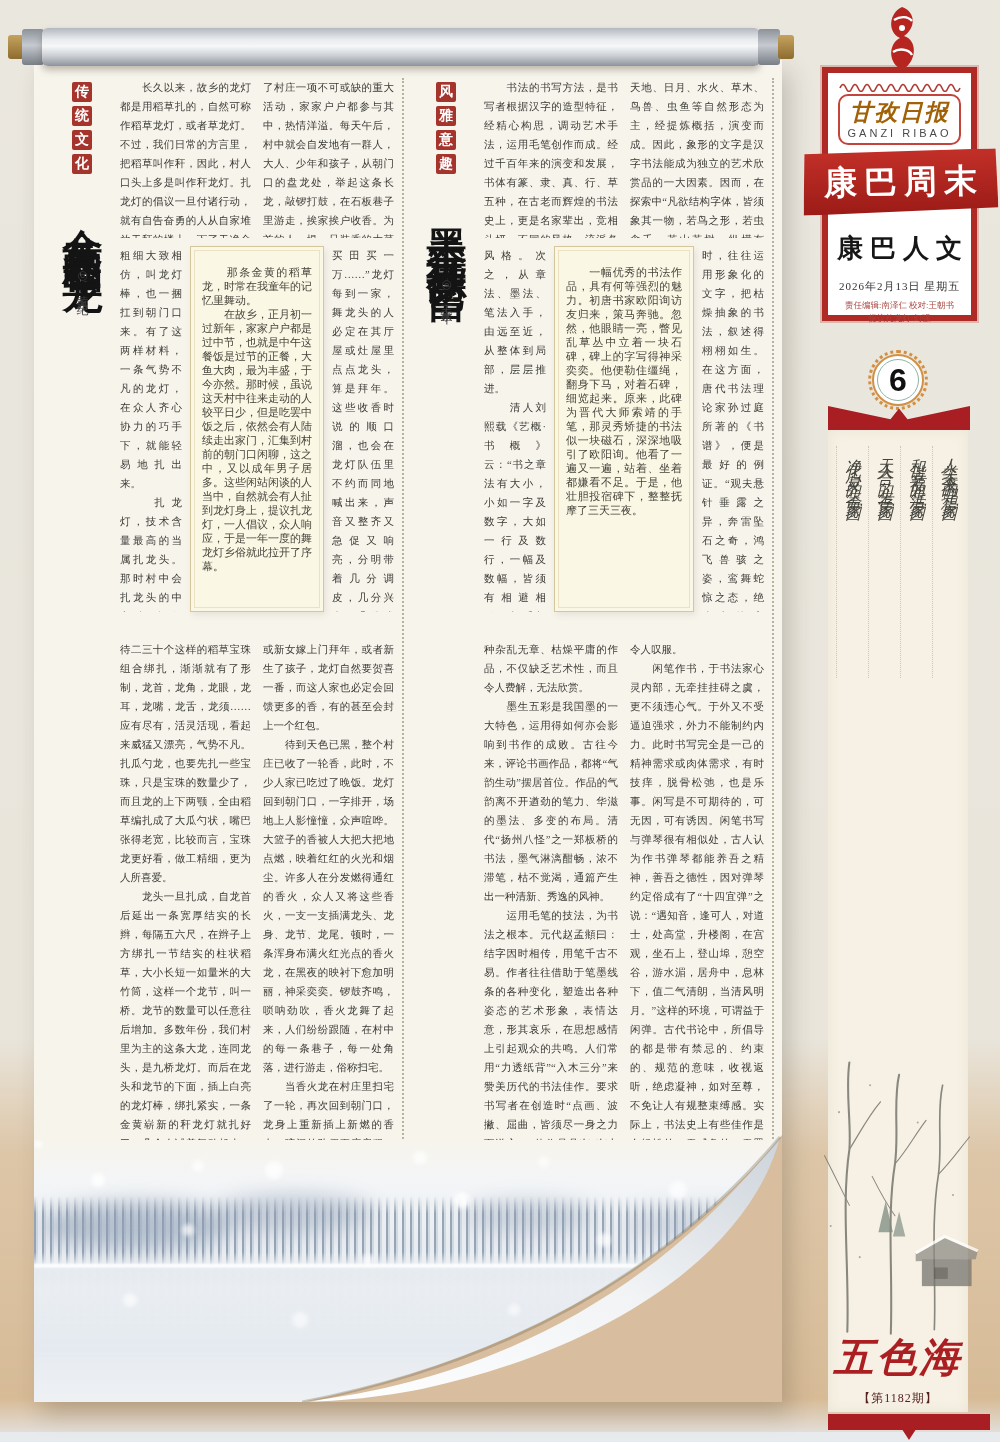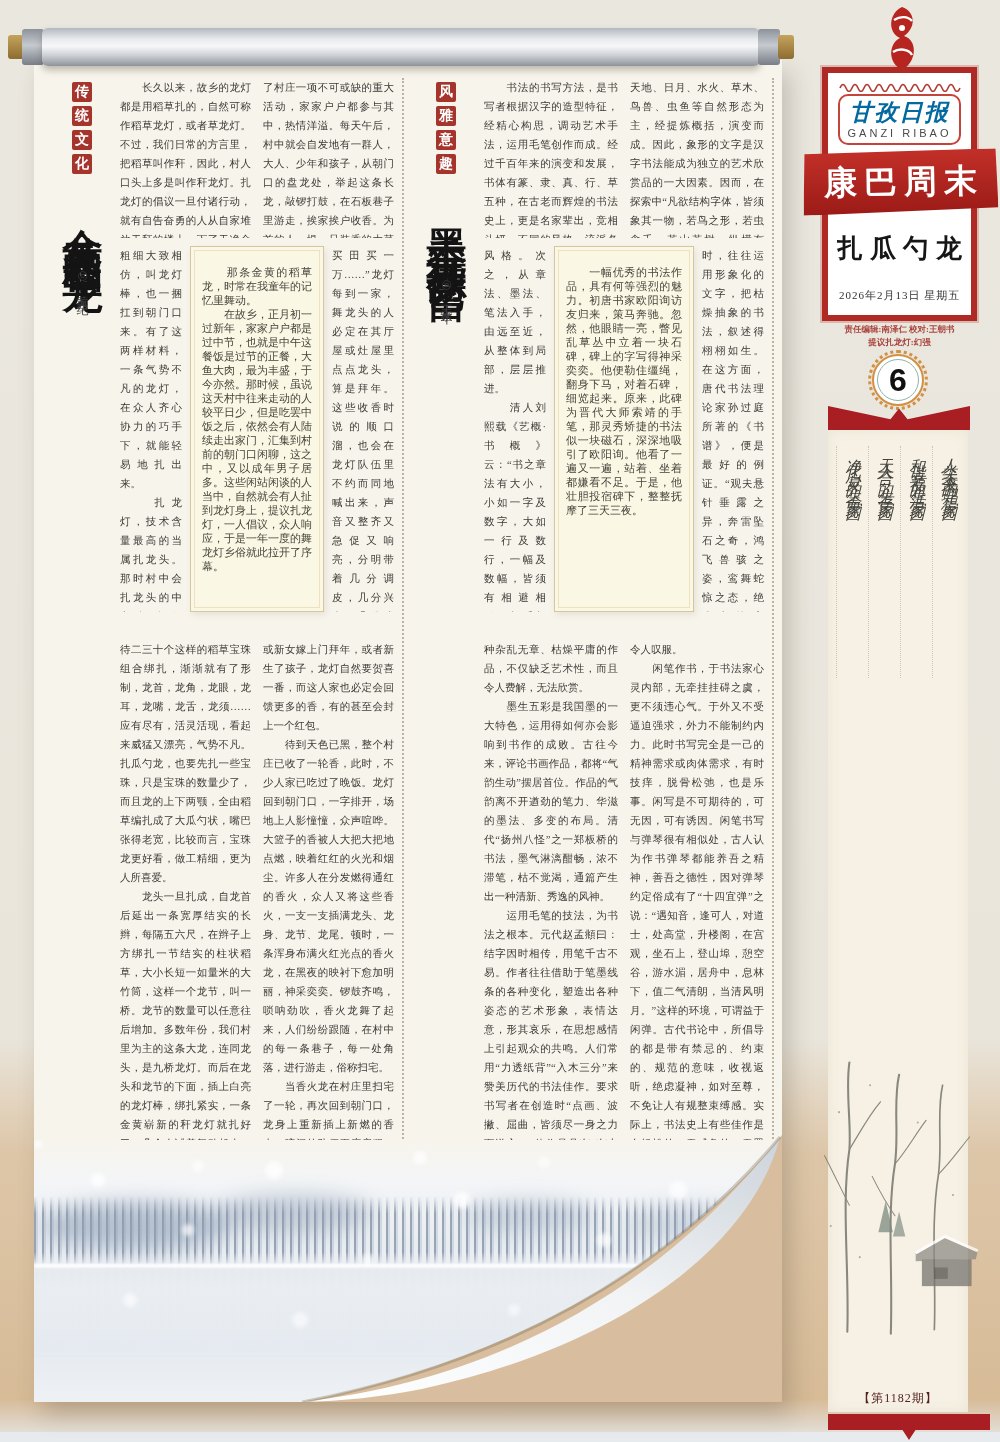"甘孜日报" .logo-cn { color: #0369a1 -> #a16207 }
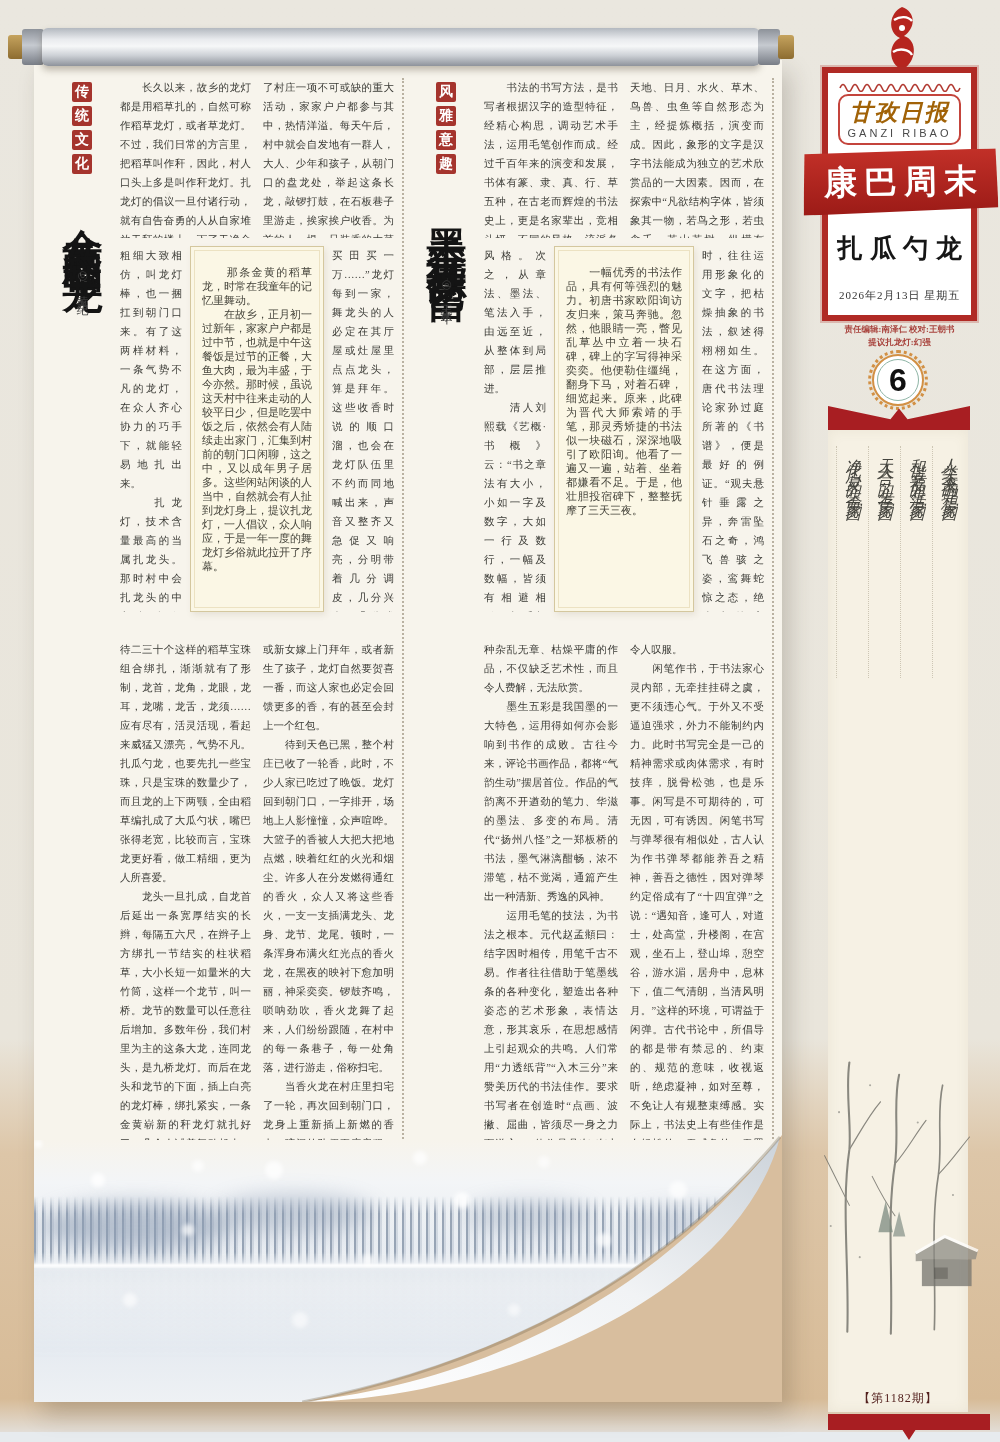"扎瓜勺龙" div.section-name { text: 扎瓜勺龙 -> 康巴人文 }
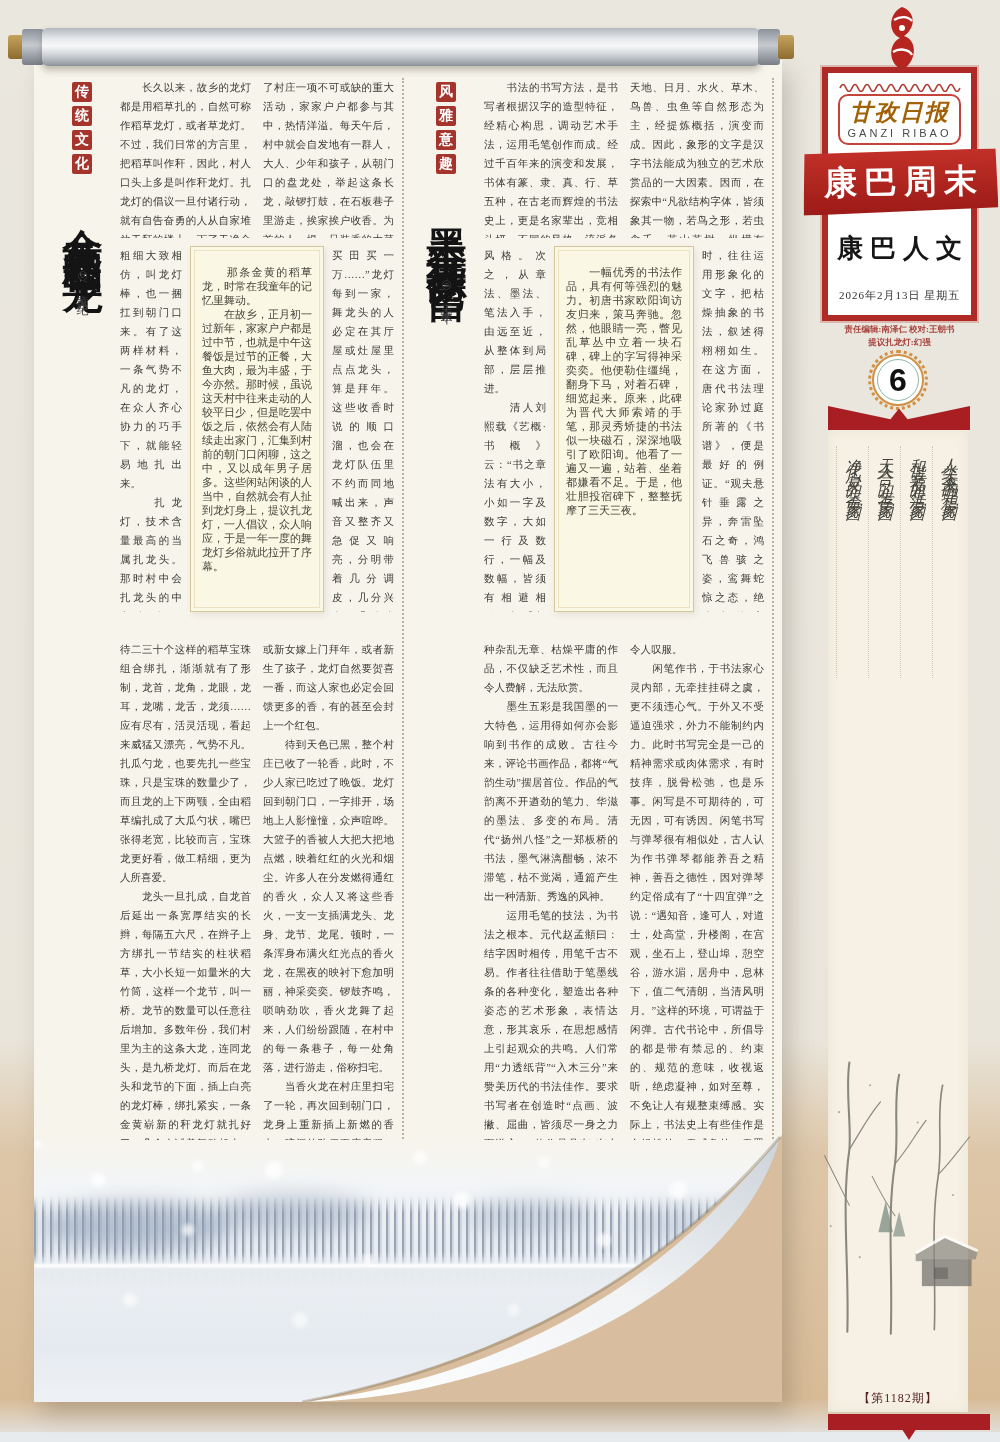"2026年2月13日 星期五" .date { margin-top: 22px -> 13px }
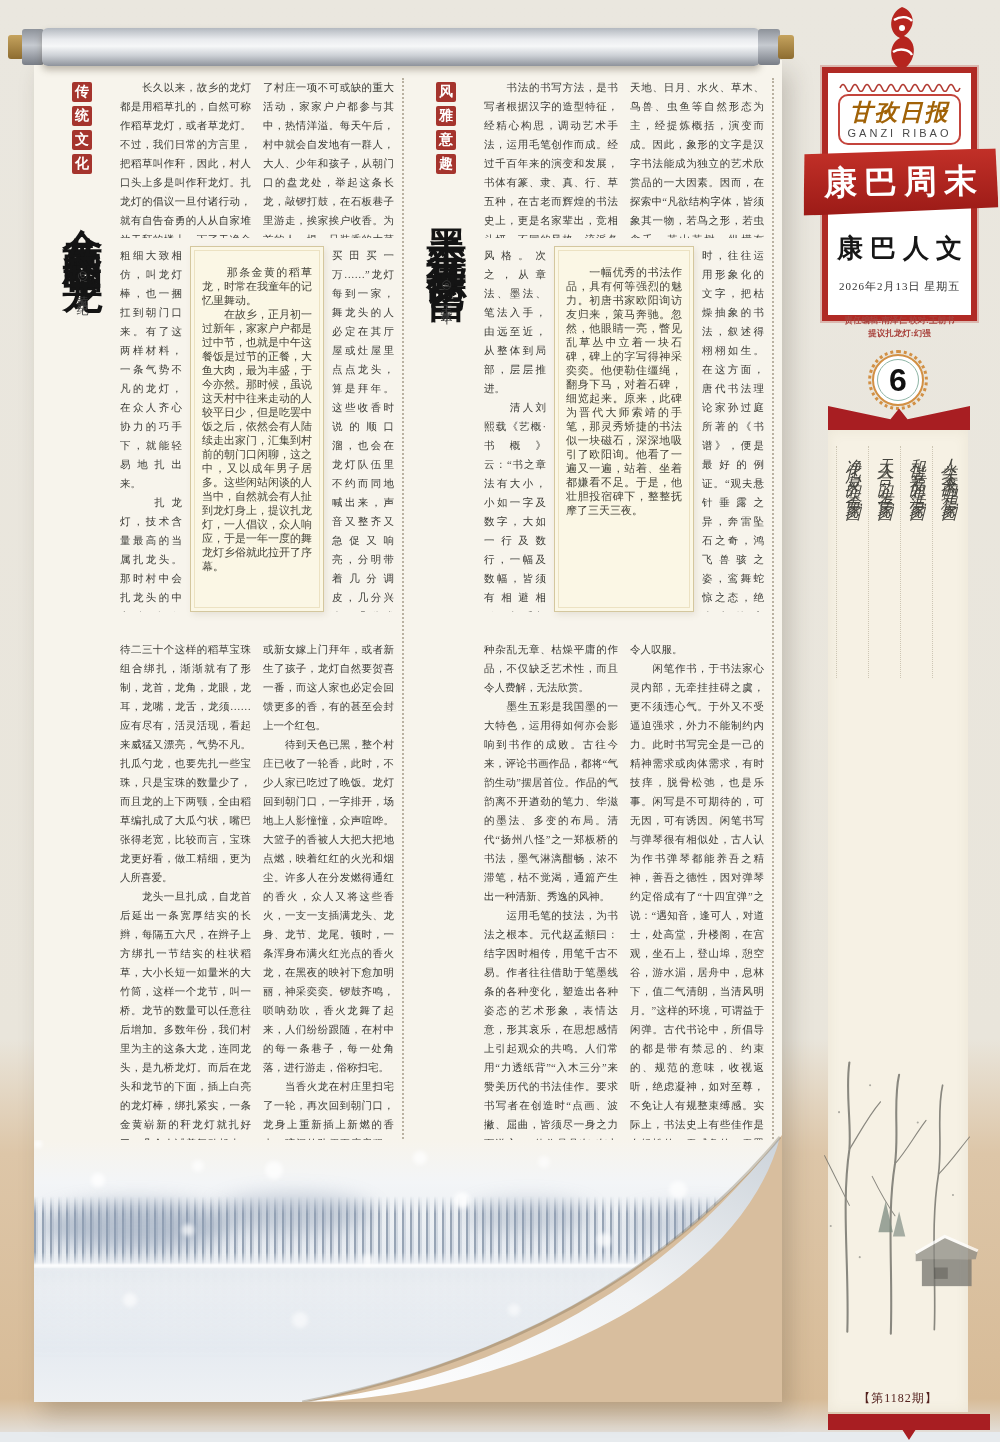"责任编辑:南泽仁 校对:王朝书" .editors { font-weight: bold -> none; margin-top: 20px -> 5px }
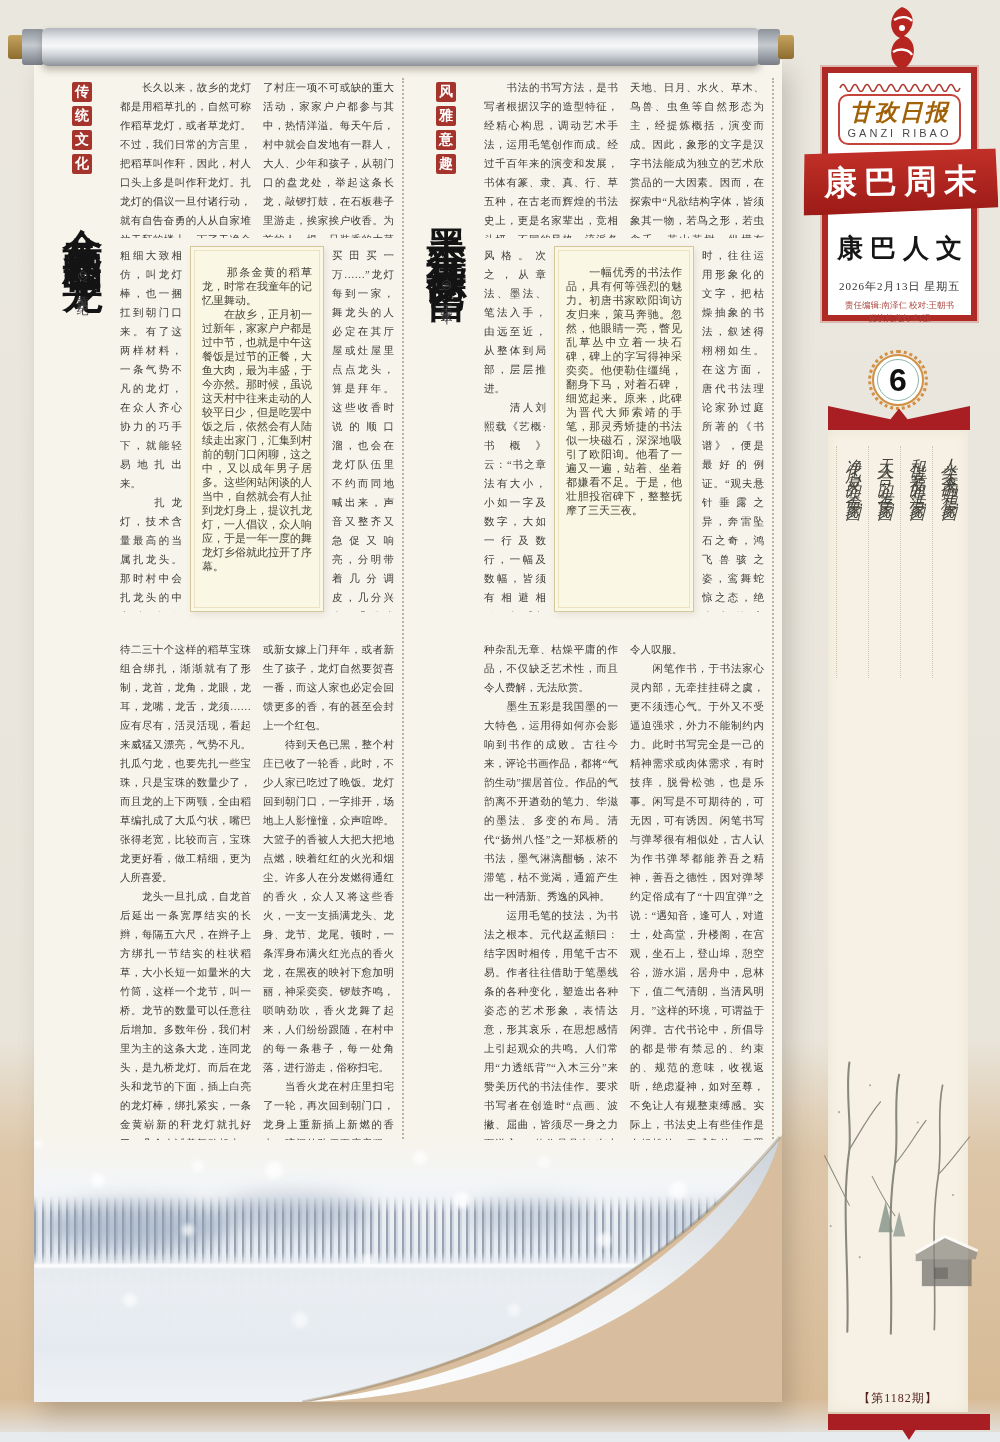"五色海" div.wusehai { html: none -> <div>五色海</div> }
